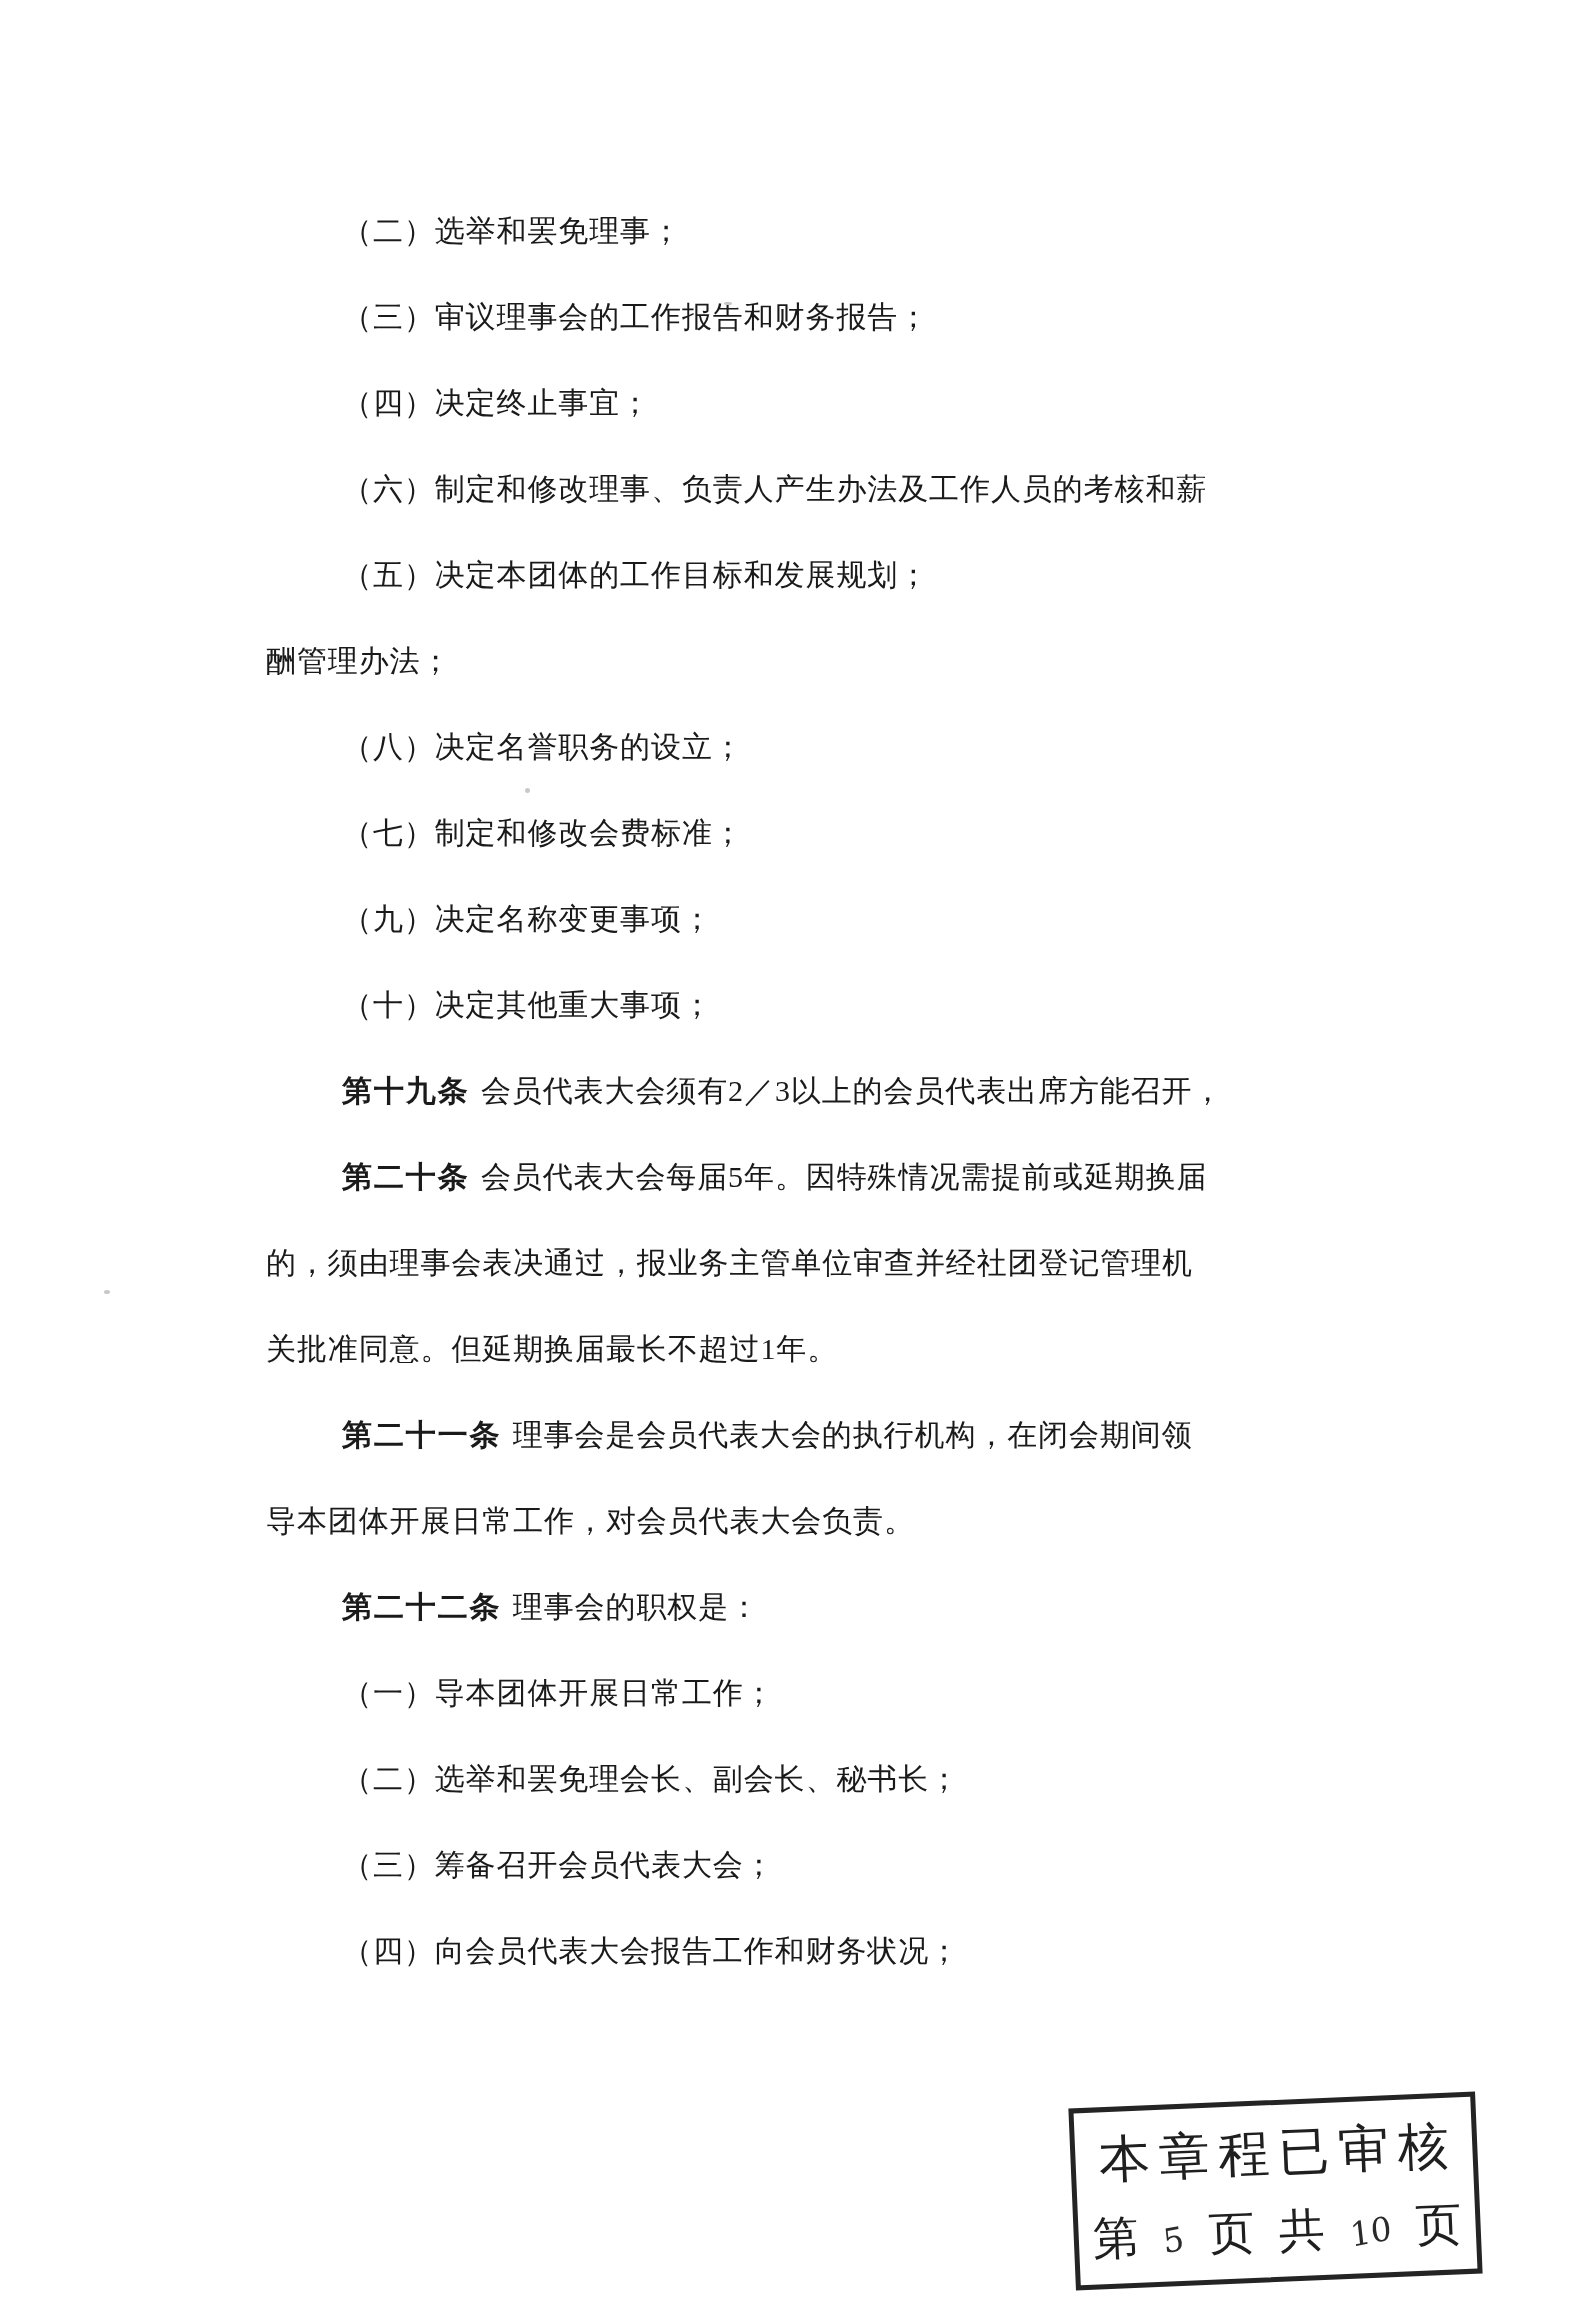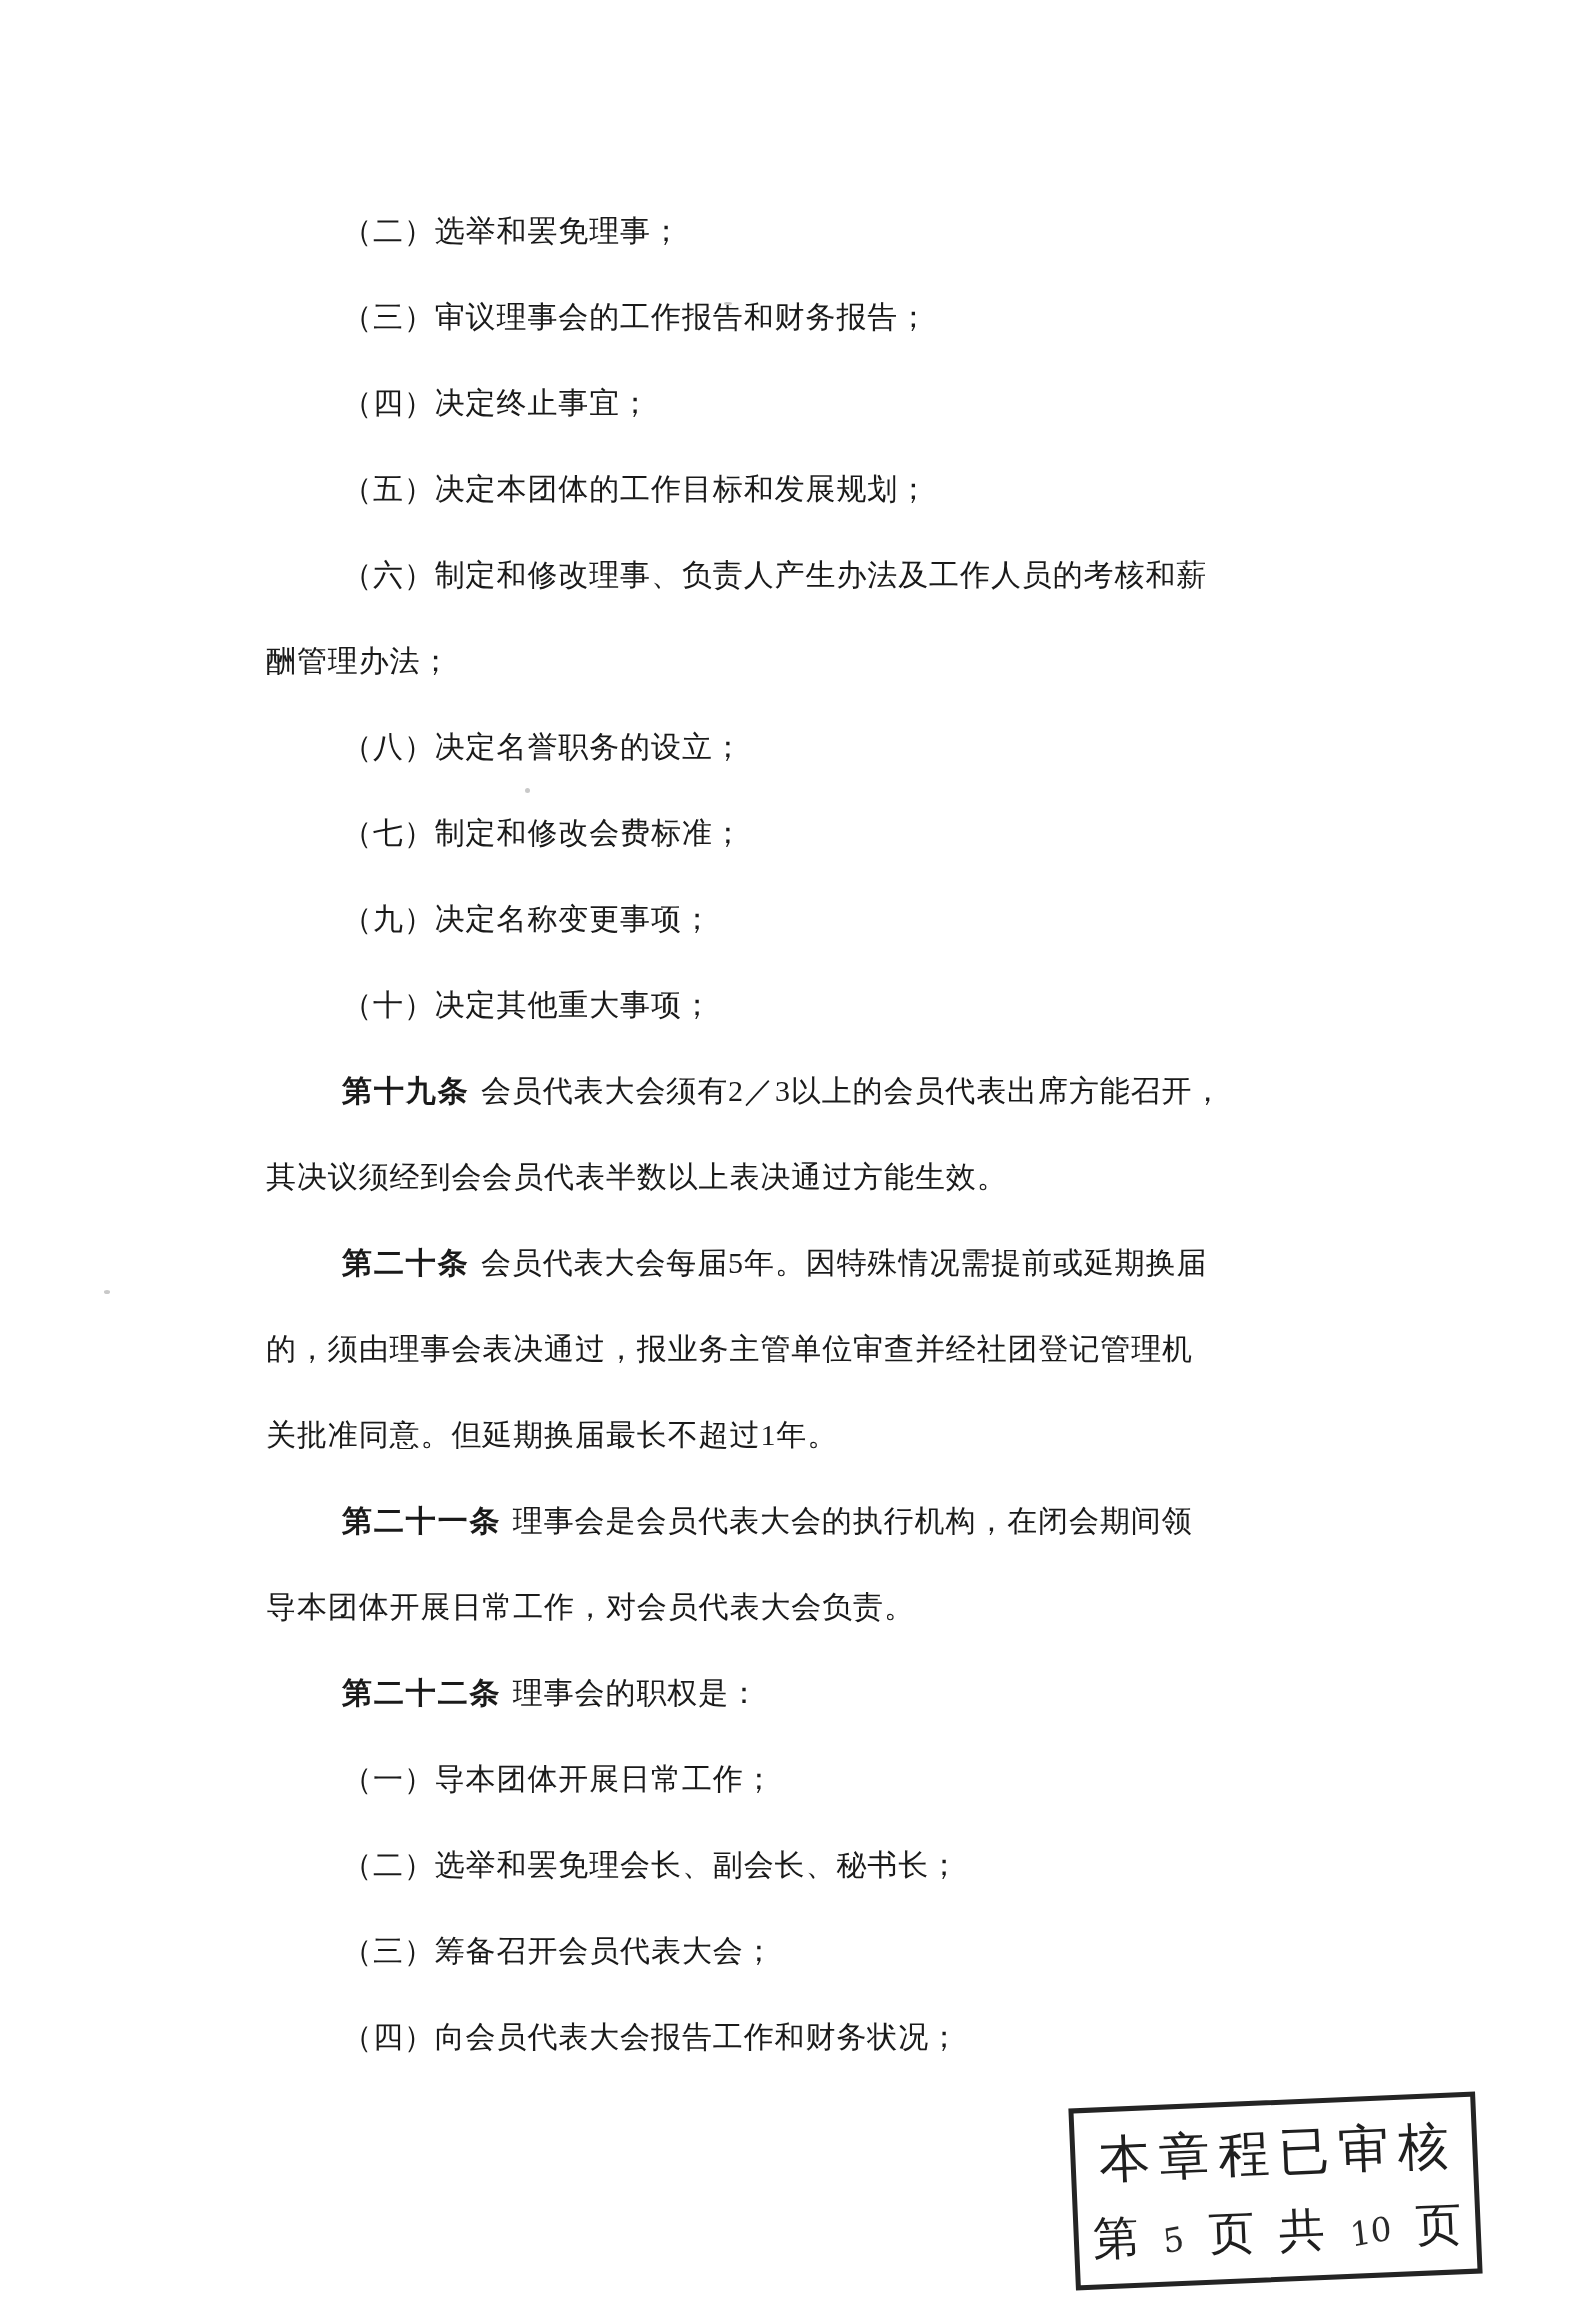"（五）决定本团体的工作目标和发展规划；" div.line { order: before "（六）制定和修改理事、负责人产生办法及工作人员的考核和薪" -> after "（六）制定和修改理事、负责人产生办法及工作人员的考核和薪" }
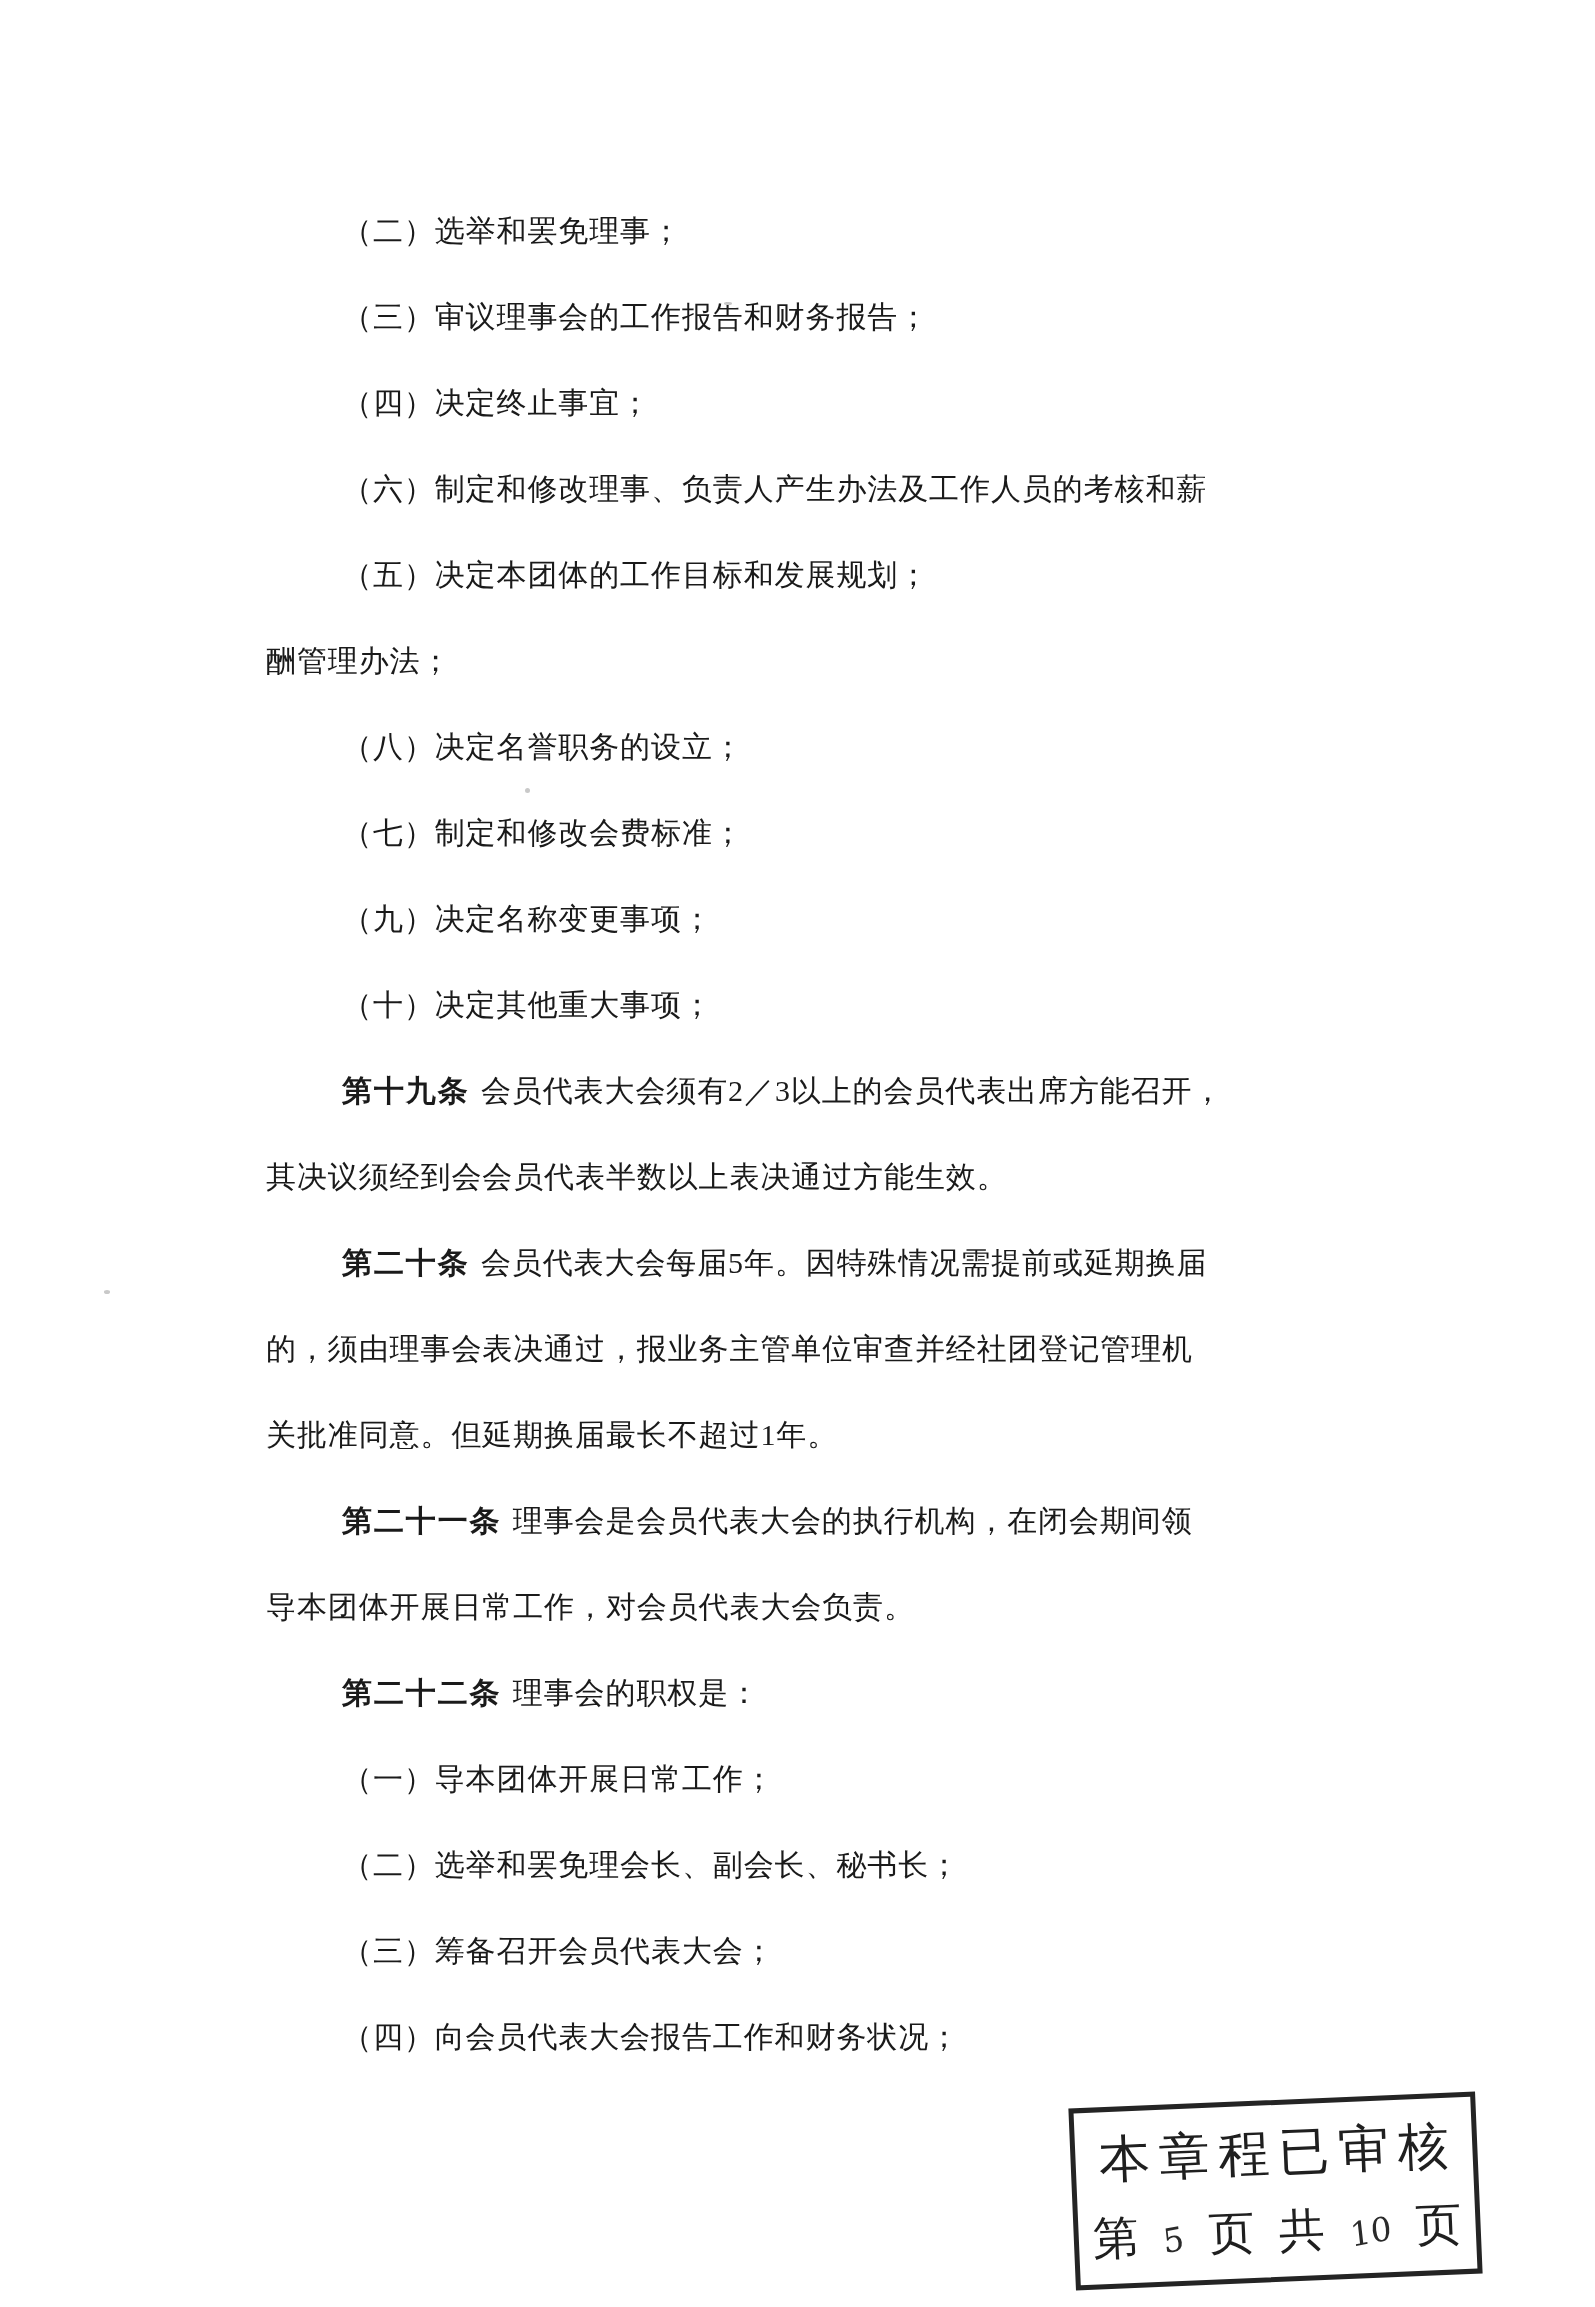"其决议须经到会会员代表半数以上表决通过方能生效。" div.line { html: <div><span>其决议须经到会会员代表半数以上表决通过方能生效。</span></div> -> none }
